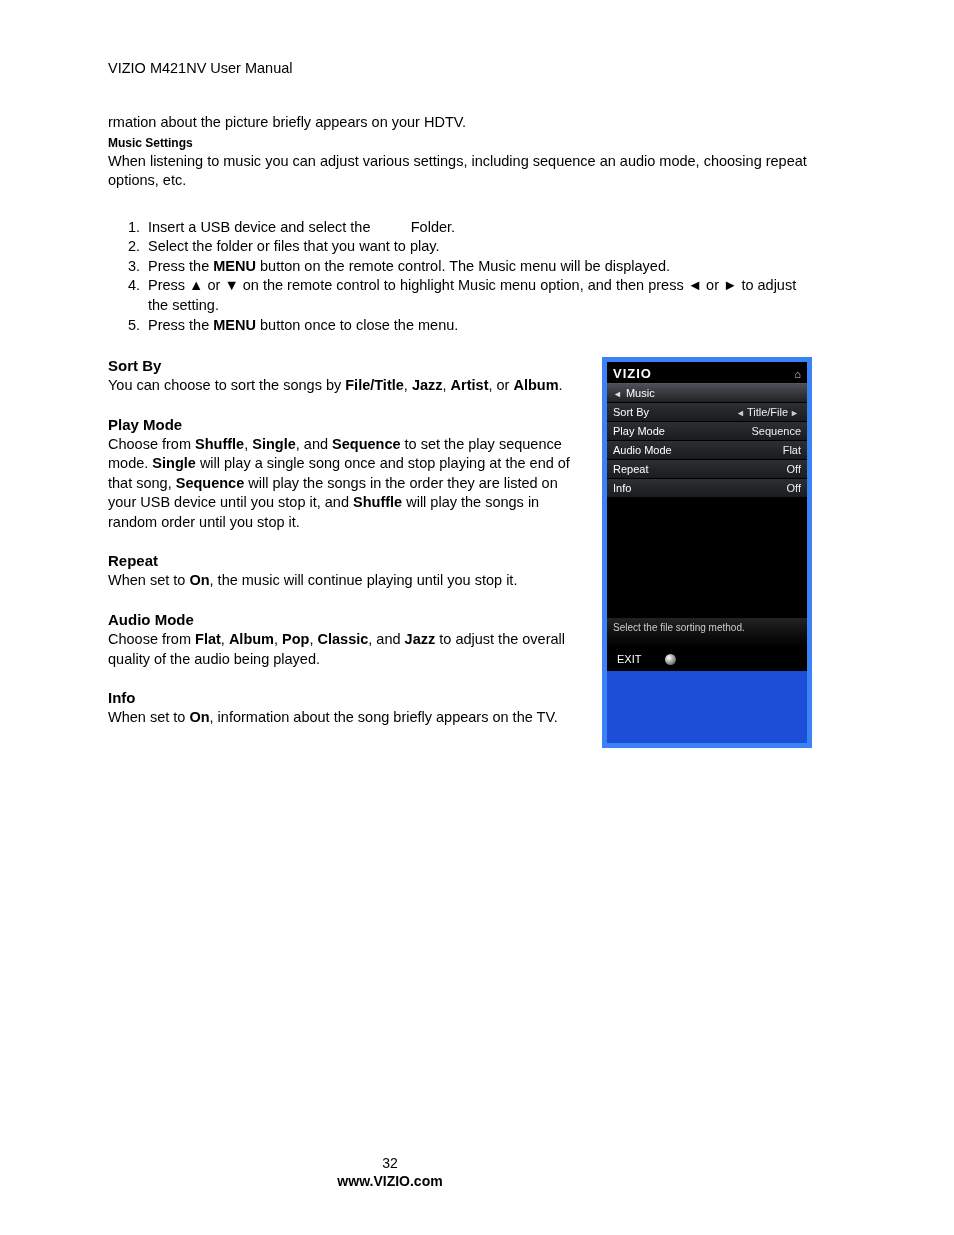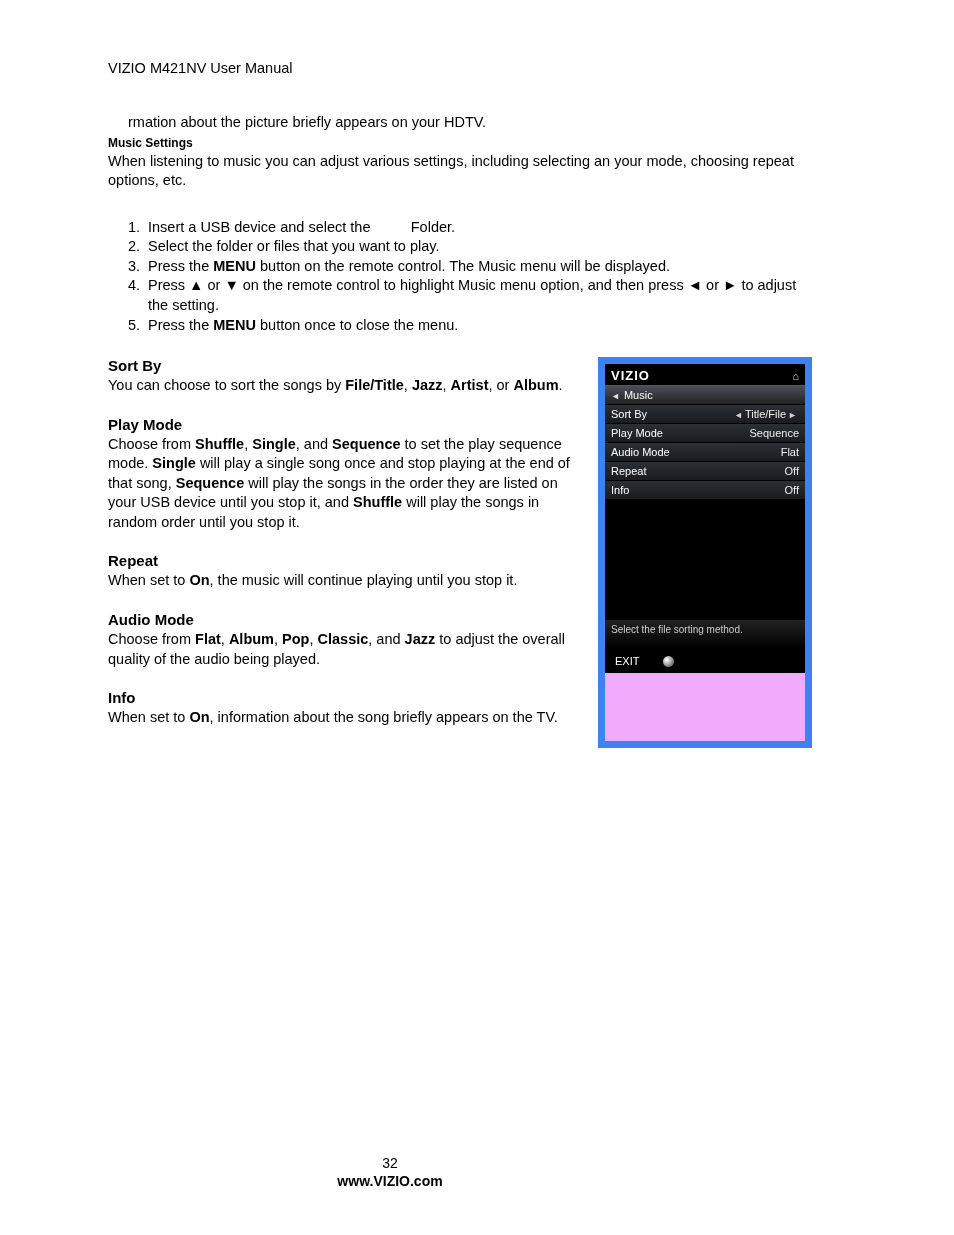"rmation about the picture briefly" .fragment { margin-left: 20px -> none }
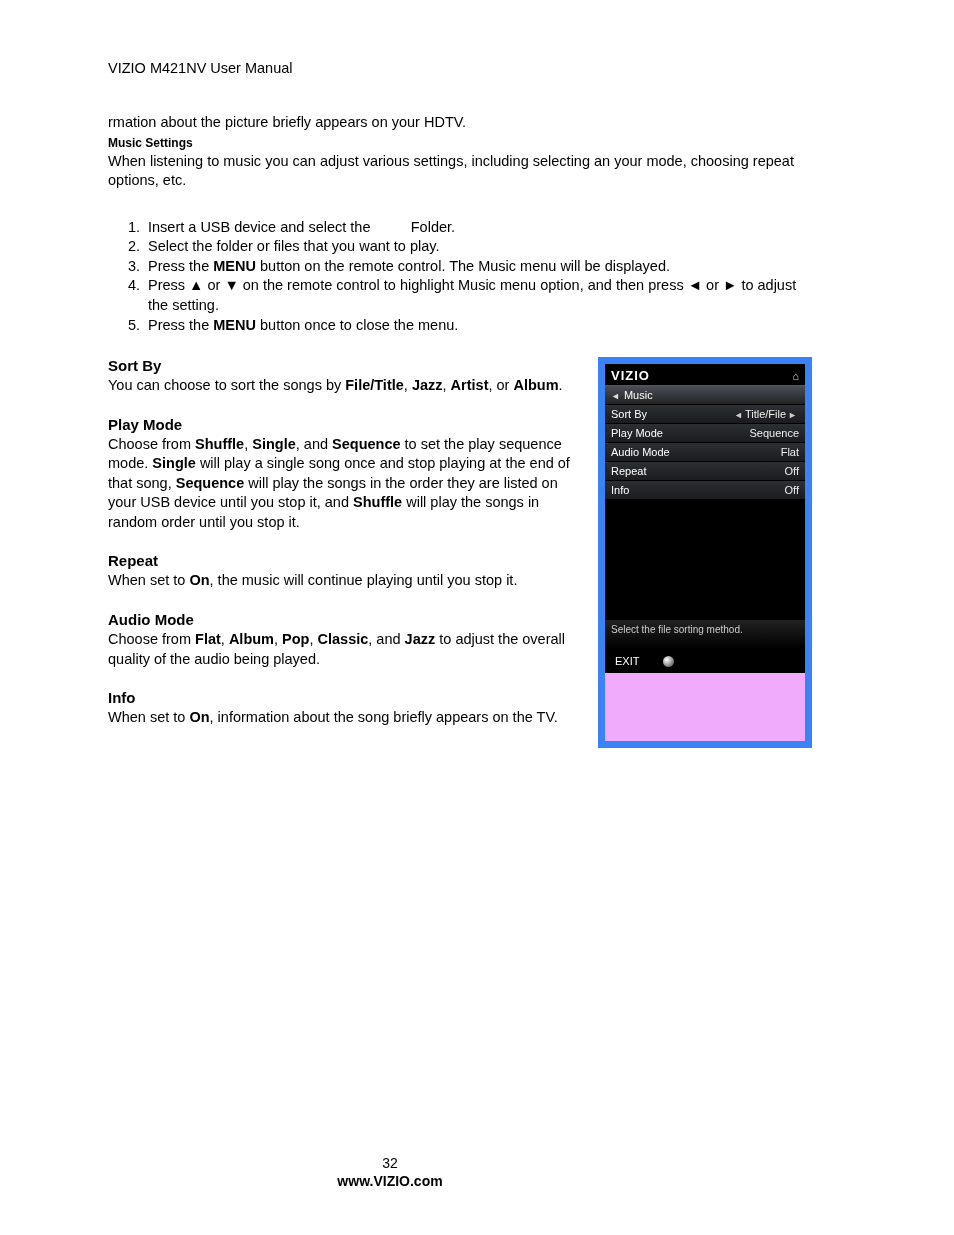"When listening to music you" p.intro { text: selecting an your -> sequence an audio }
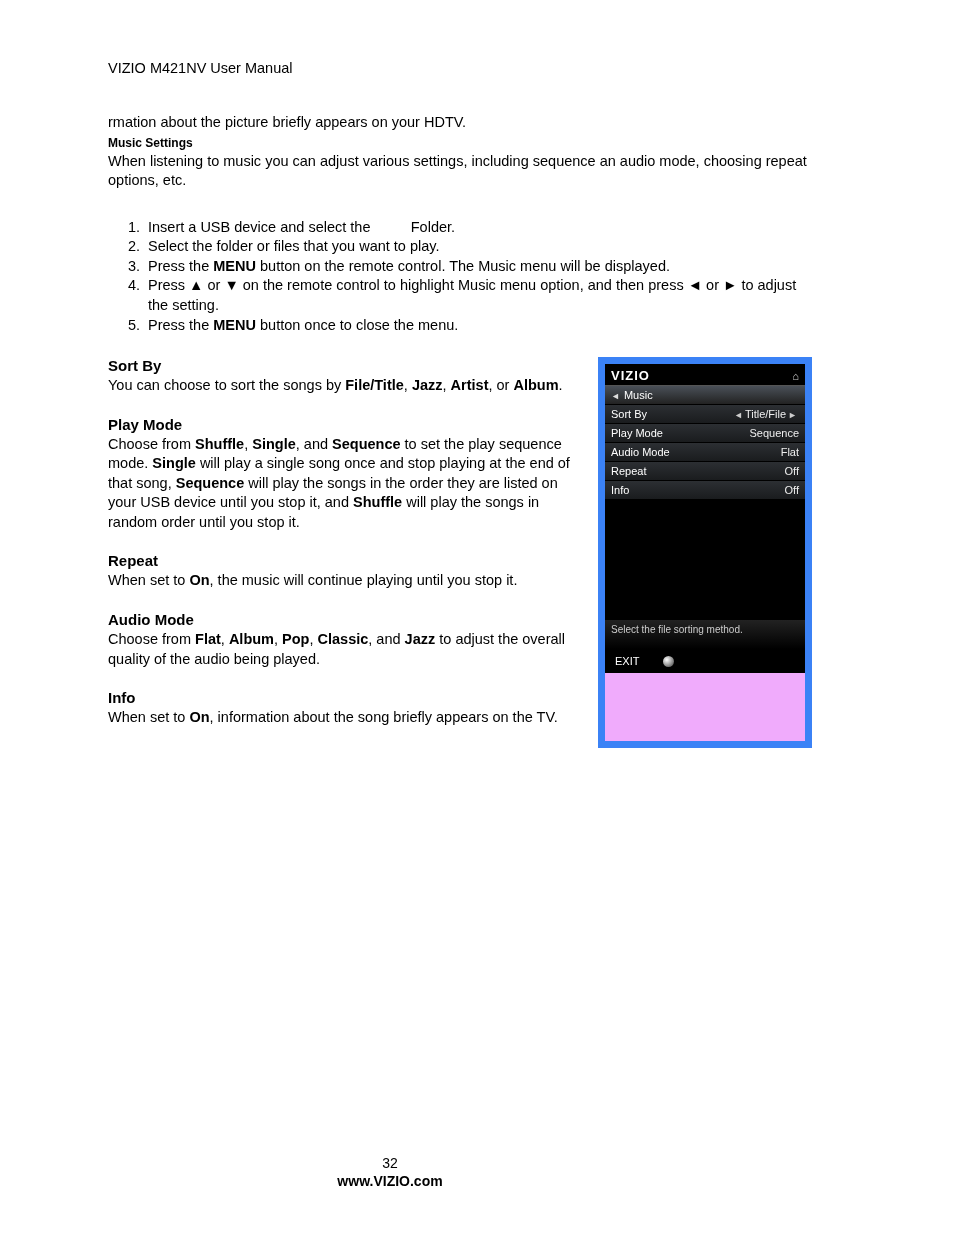"VIZIO" .osd { background: #f0abfc -> #1d4ed8; border: 7px solid #3b82f6 -> 5px solid #3b82f6 }
